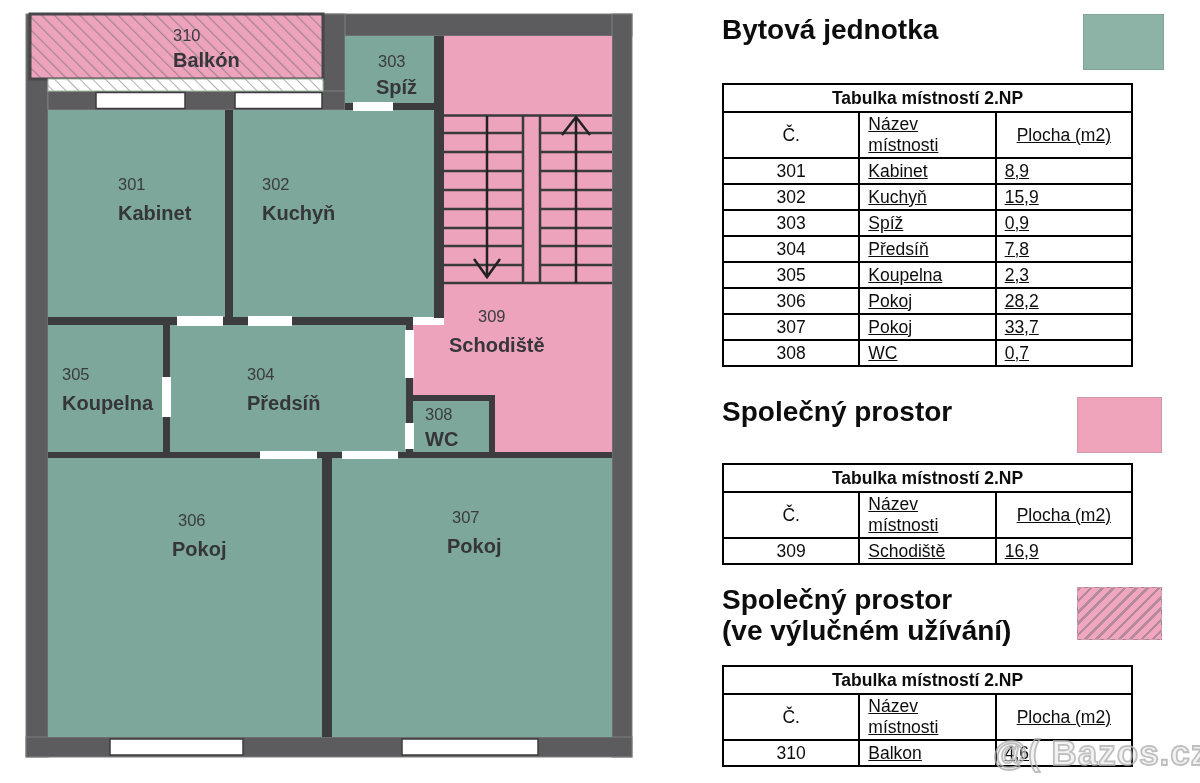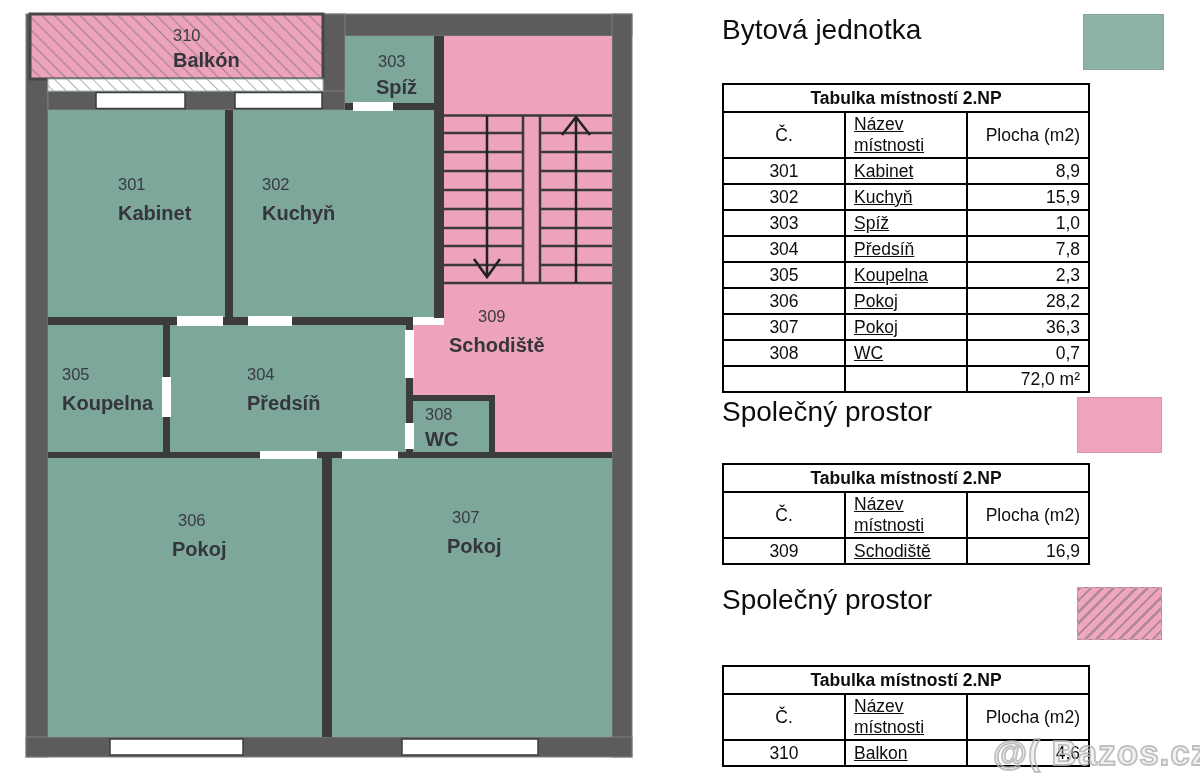"Bytová jednotka" .section-title { font-weight: normal -> bold }
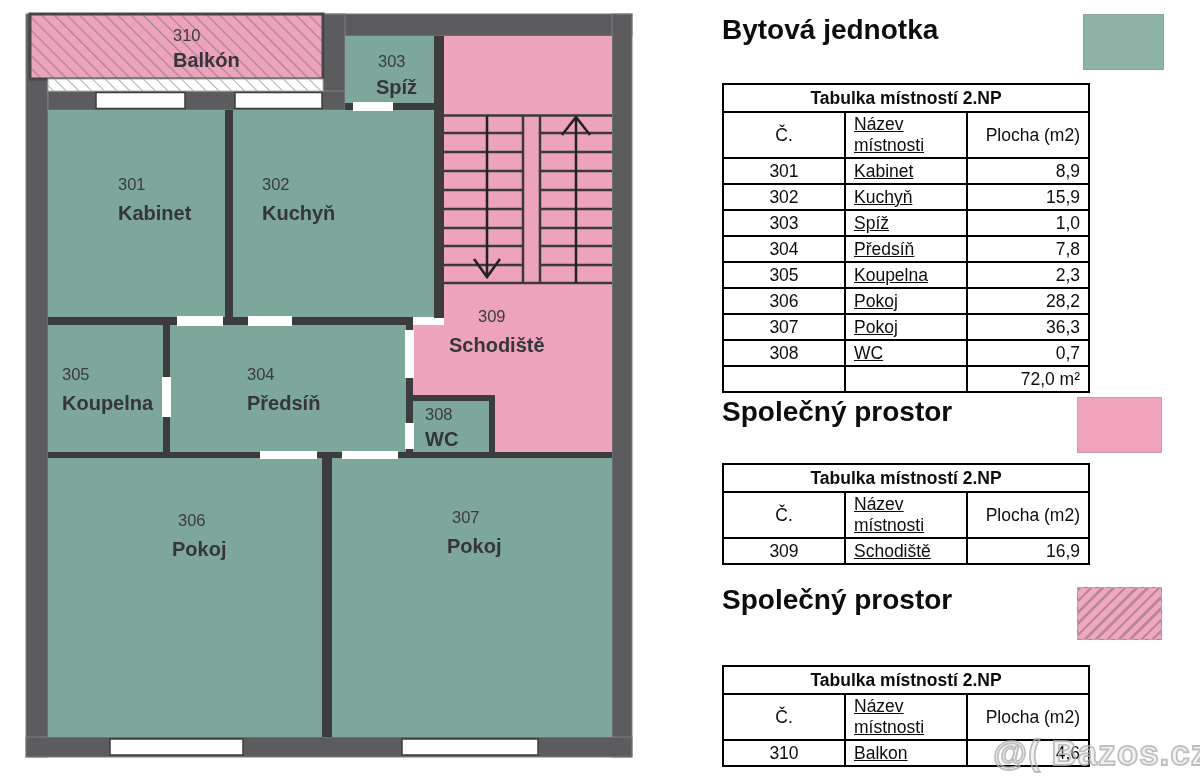"Tabulka místností 2.NP" table.roomtable { width: 368px -> 411px }
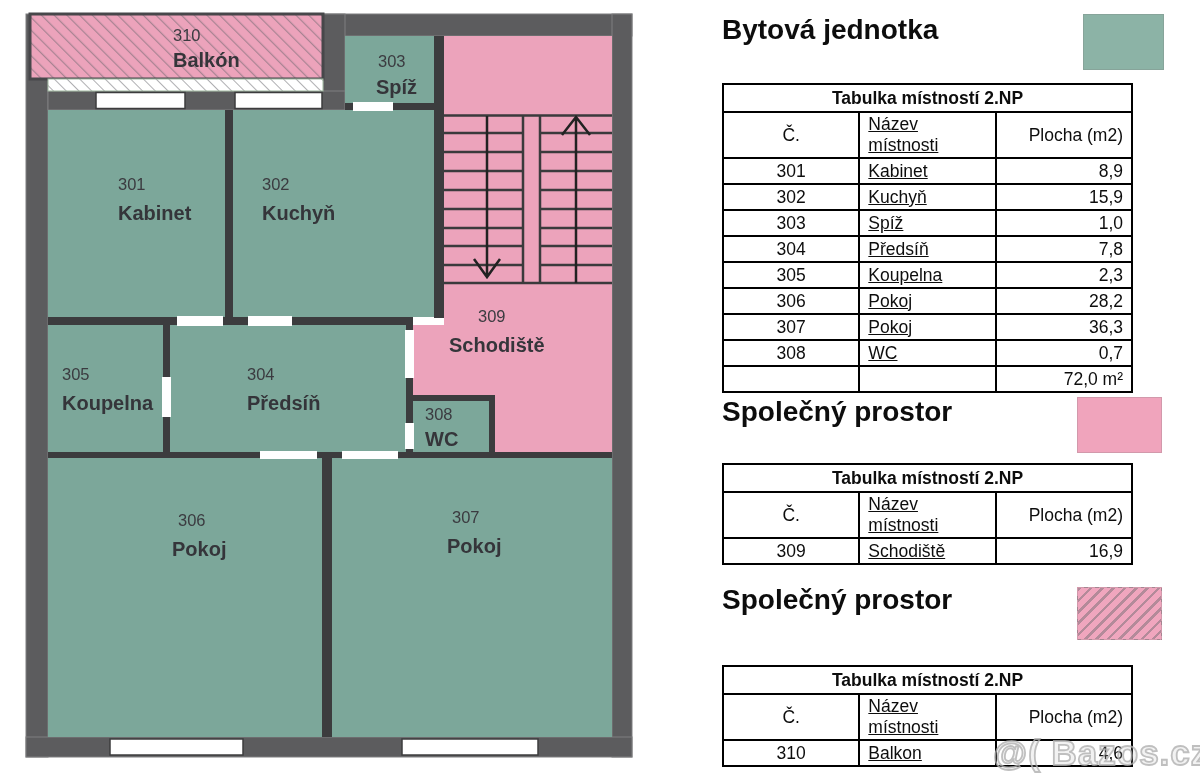"Plocha (m2)" table.roomtable td.c-area { text-align: right -> none; text-decoration: none -> underline }
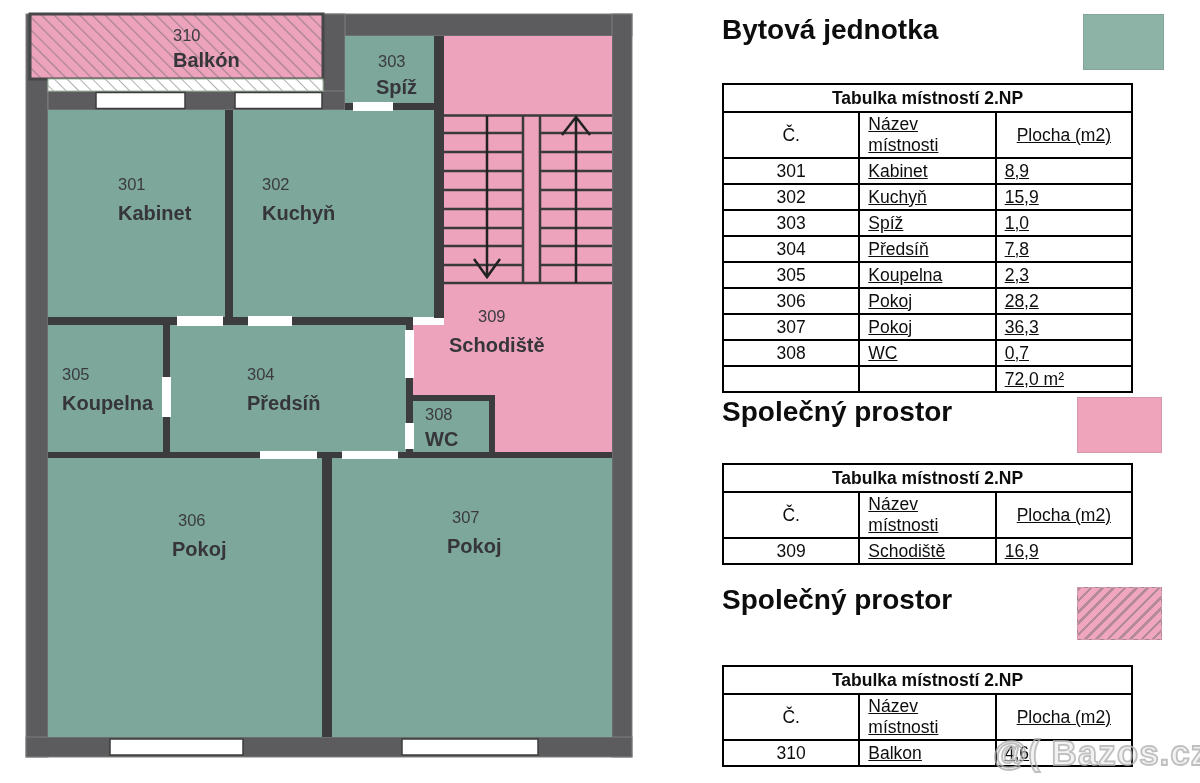"1,0" td.c-area { text: 1,0 -> 0,9 }
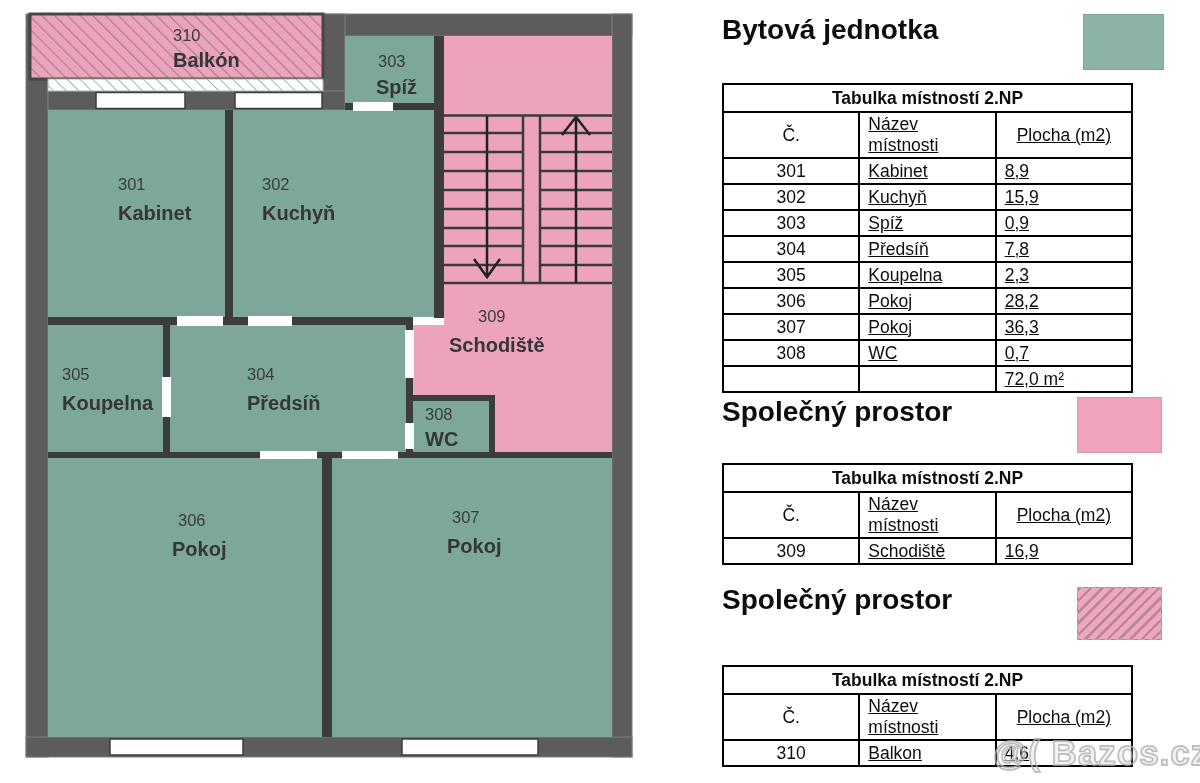"36,3" td.c-area { text: 36,3 -> 33,7 }
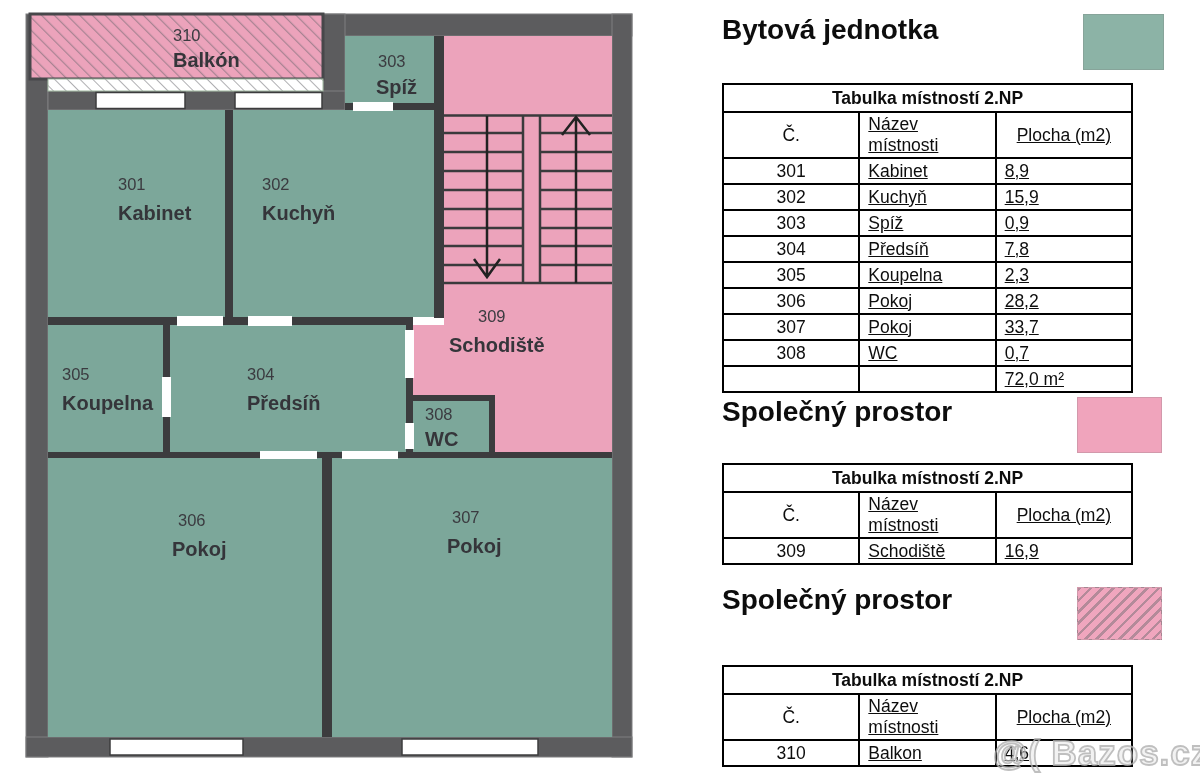"72,0 m²" tr { html: <tr> <td></td> <td></td> <td>72,0 m²</td> </tr> -> none }
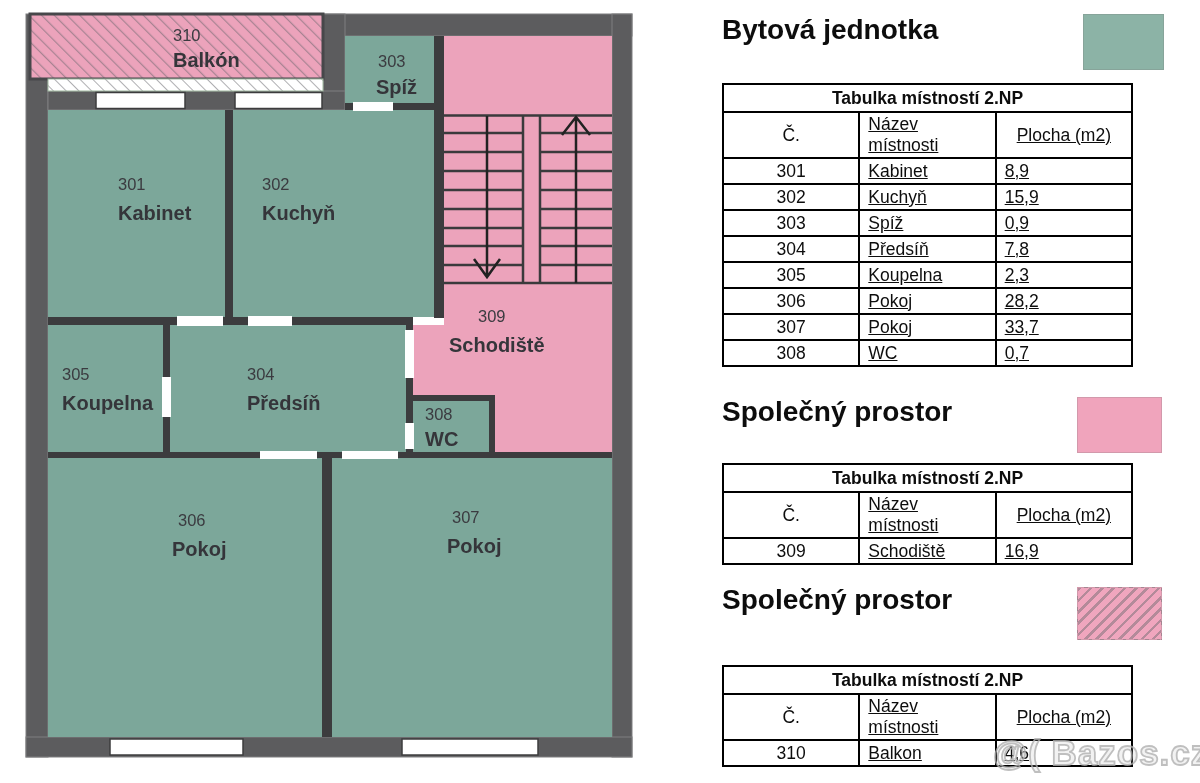"(ve výlučném užívání)" span { html: none -> <span>(ve výlučném užívání)</span> }
